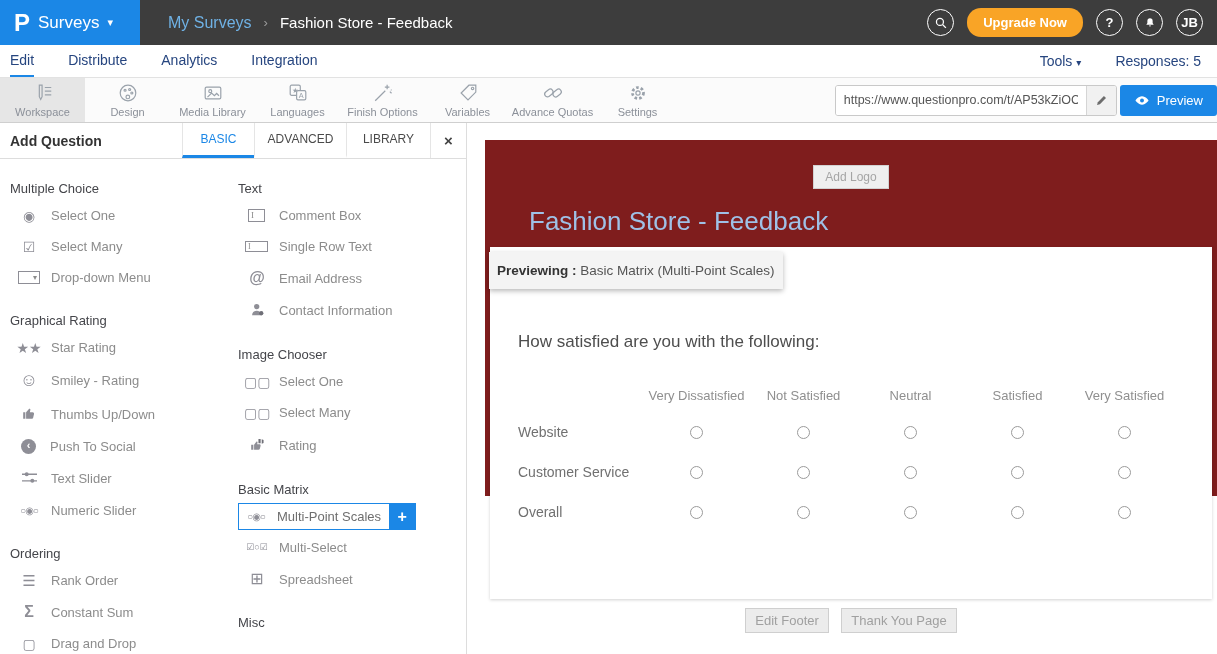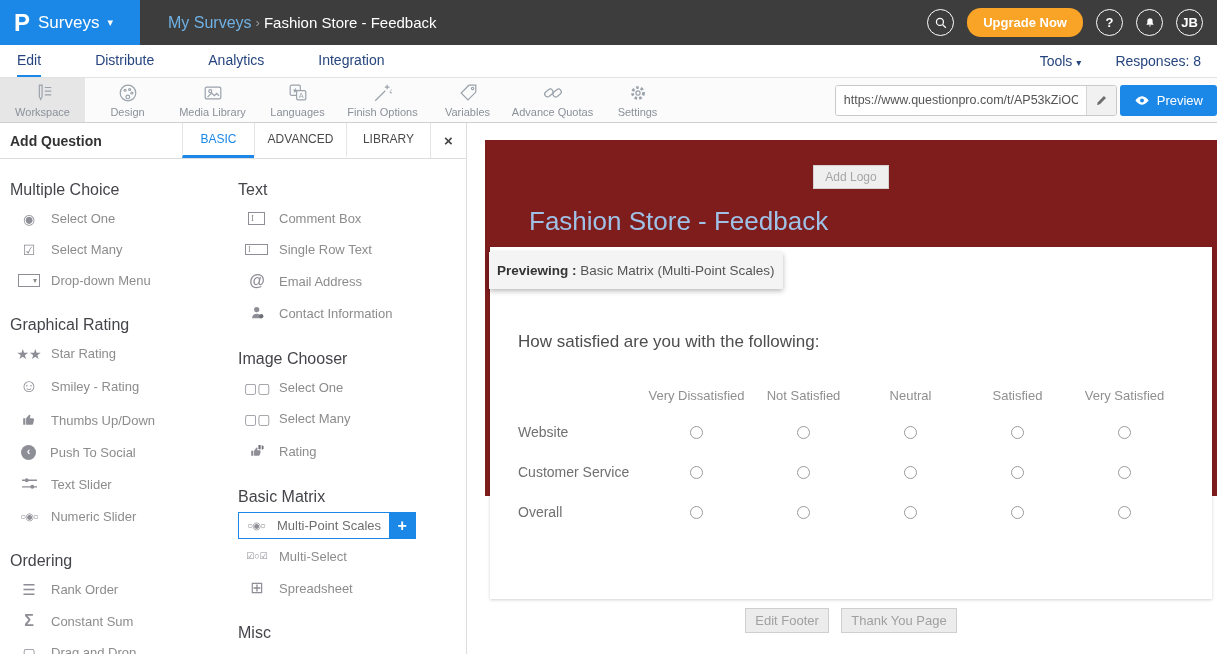"My Surveys" .crumb { gap: 4px -> 12px }
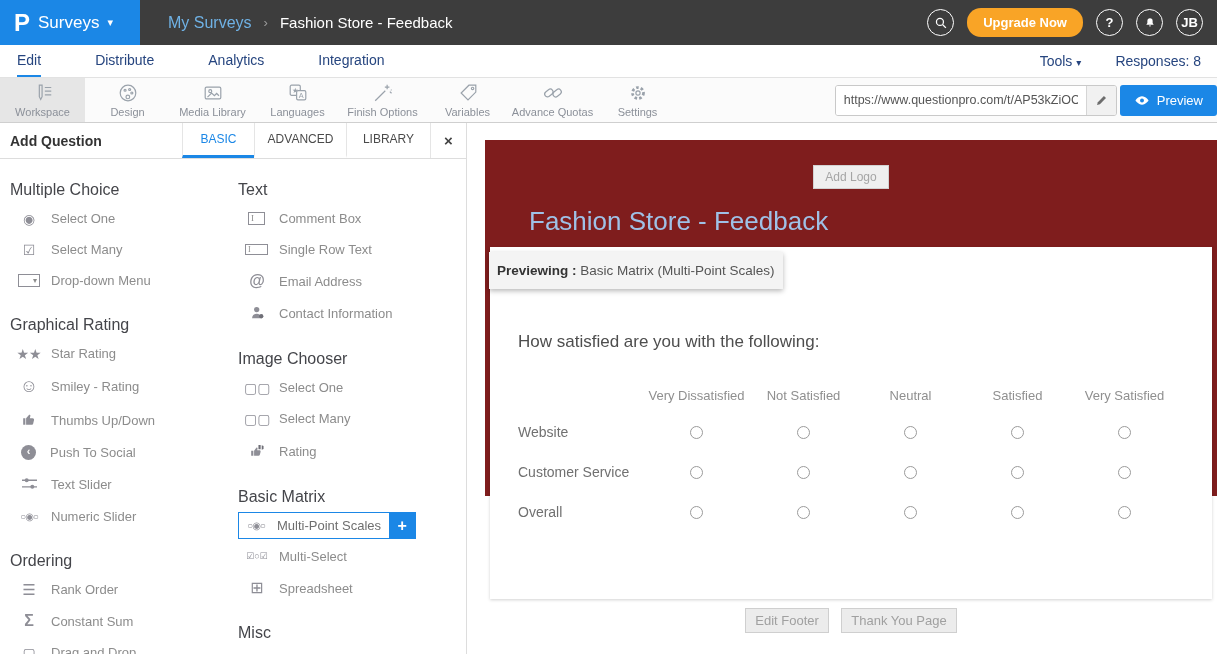"Edit" .nav-left { gap: 54px -> 34px; padding-left: 17px -> 10px }
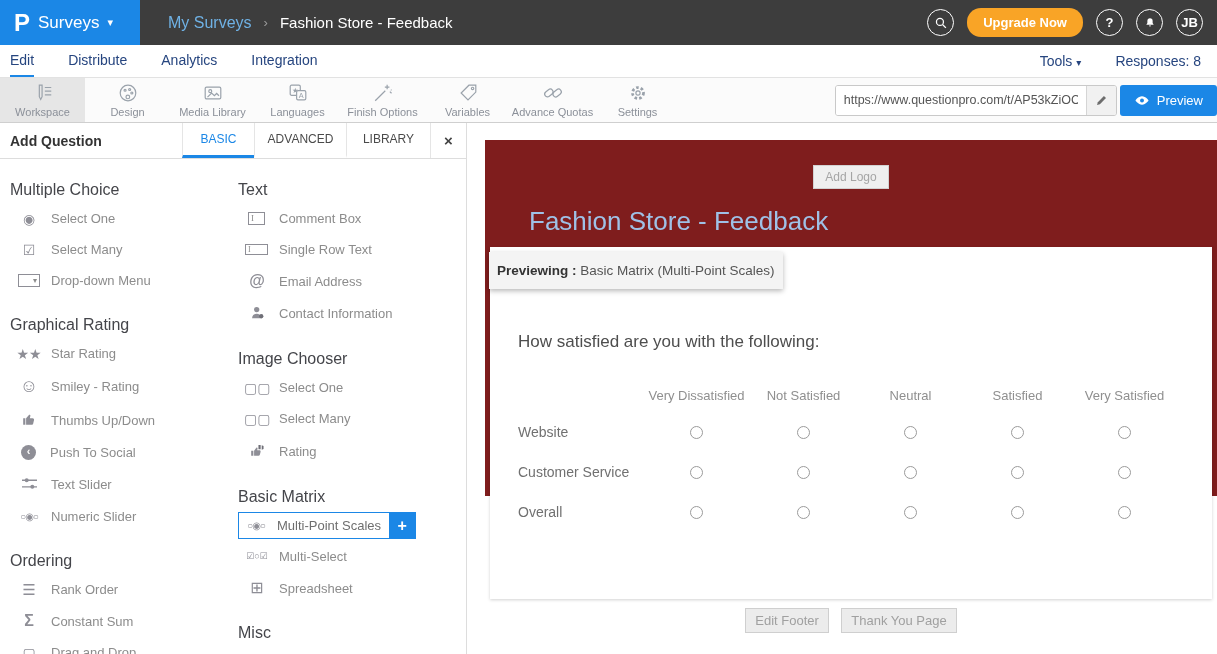"Responses: 8" span { text: 8 -> 5 }
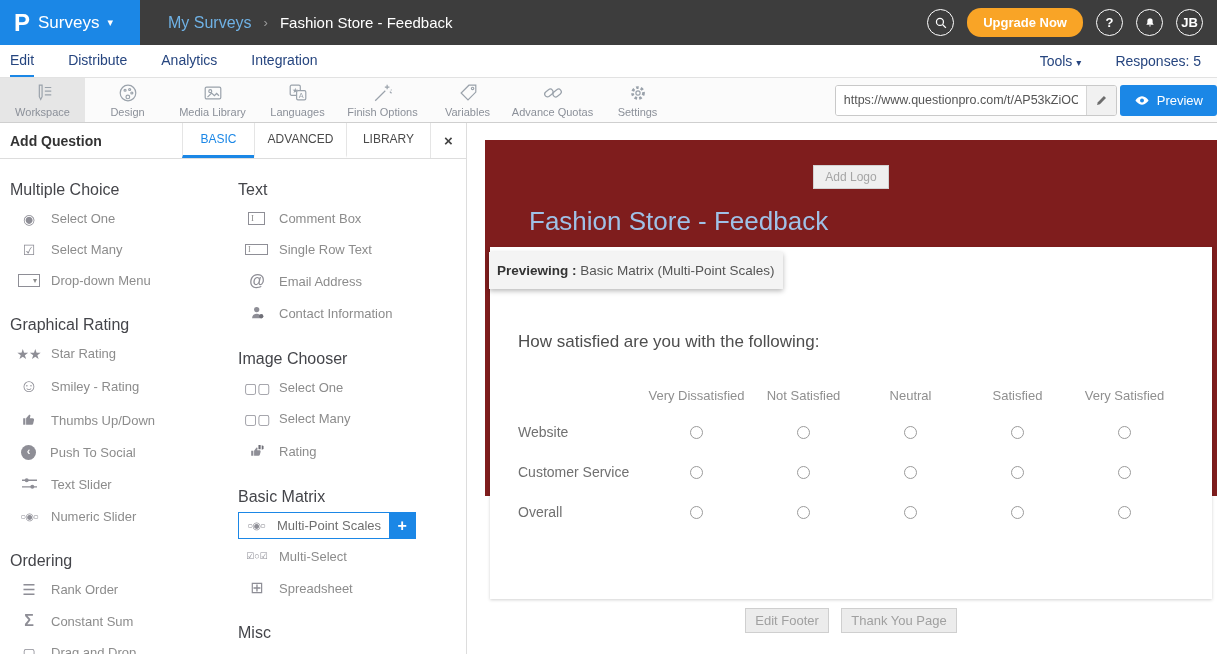"Multiple Choice" .sec-title { font-size: 16px -> 13px }
